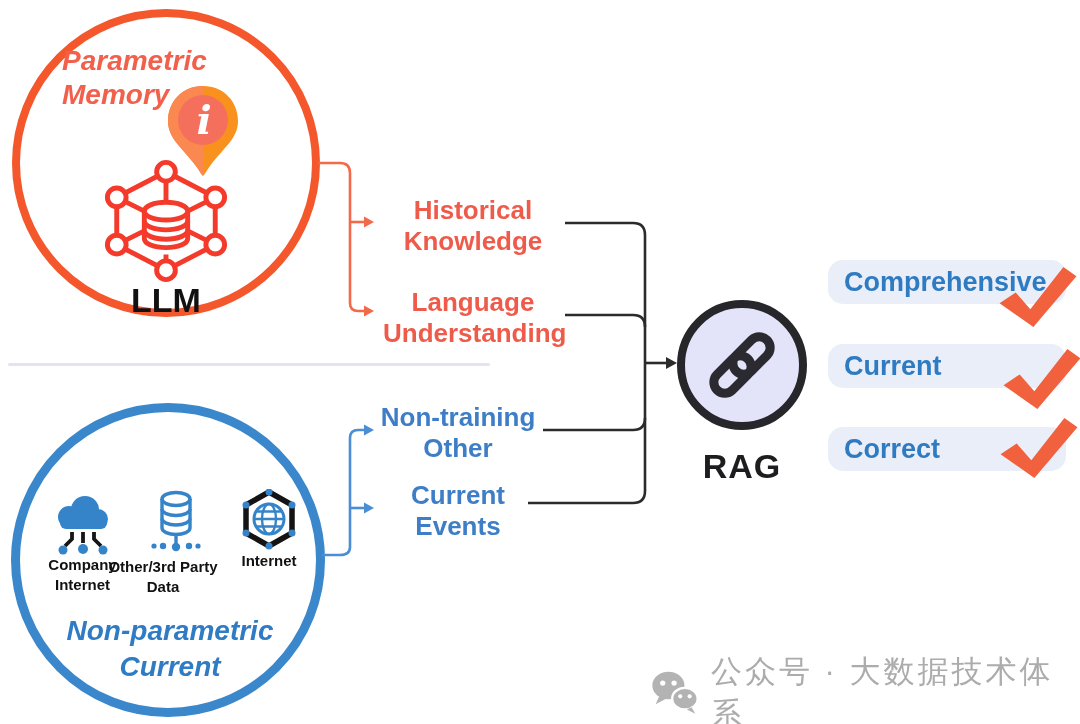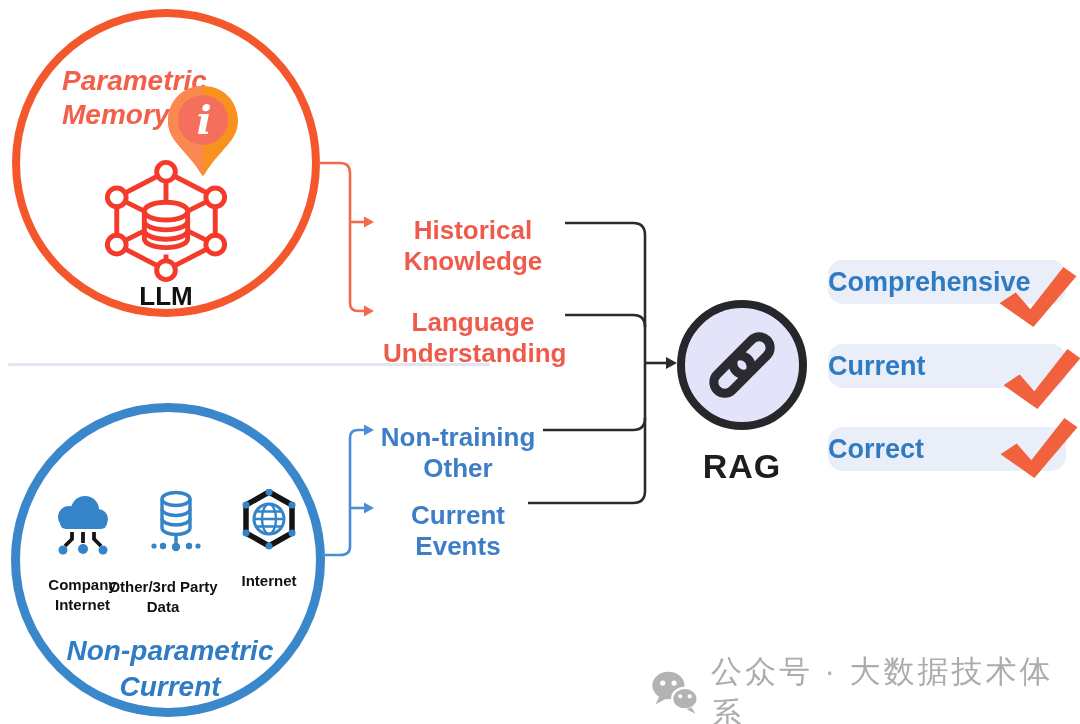"Parametric" .pre { margin-top: 20px -> none }
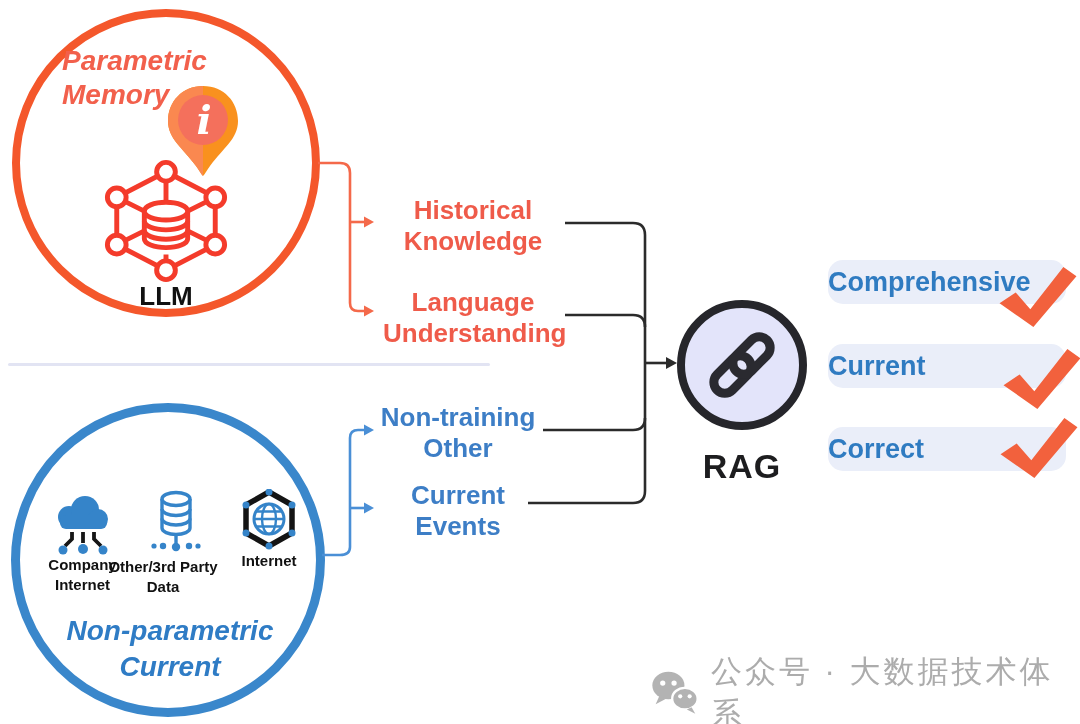"LLM" #llm-label { font-size: 26px -> 34px }
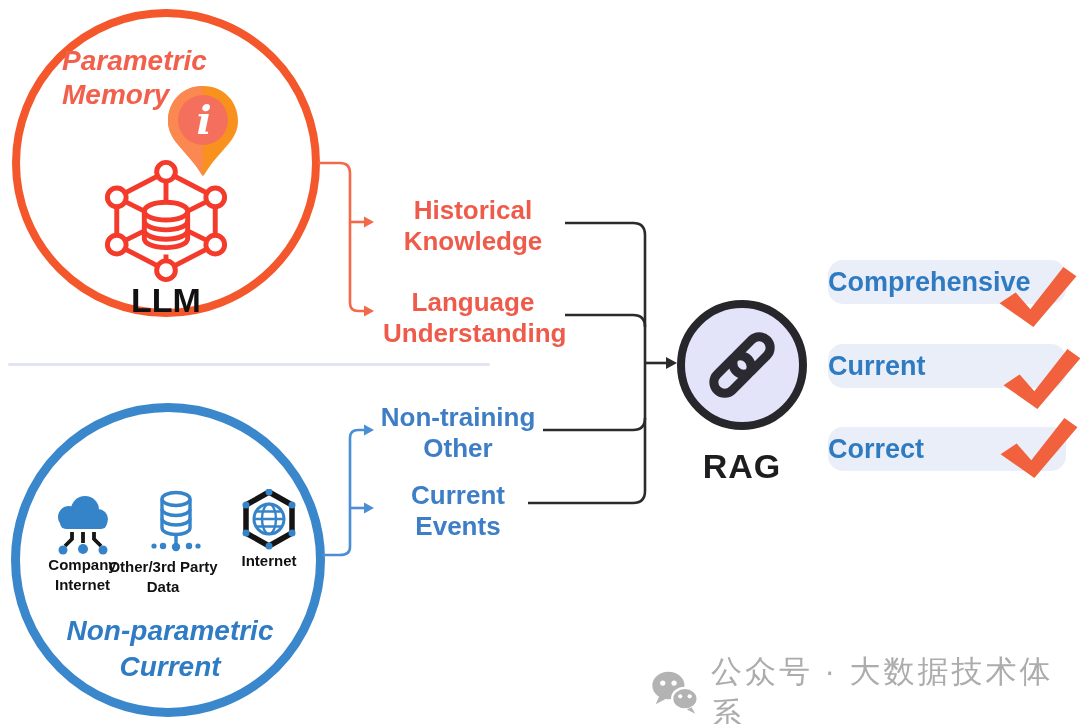"Comprehensive" .pill { padding-left: none -> 16px }
